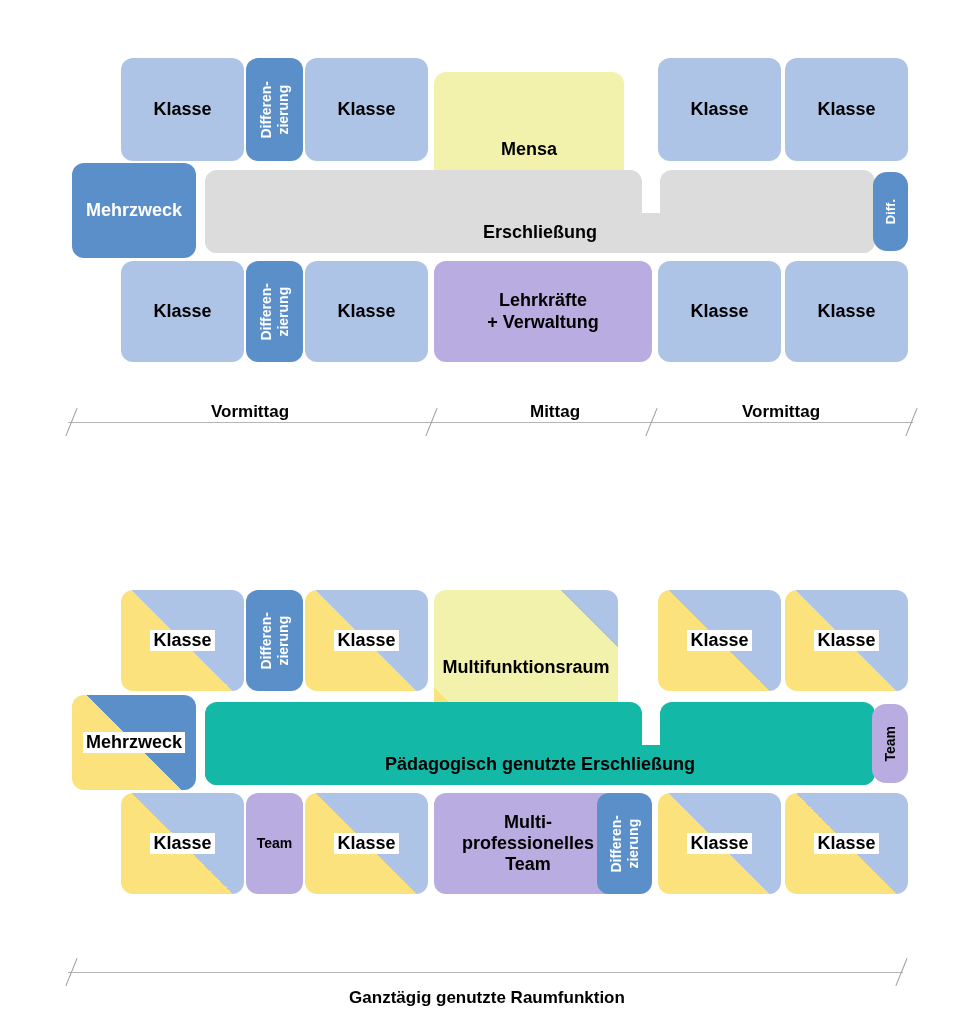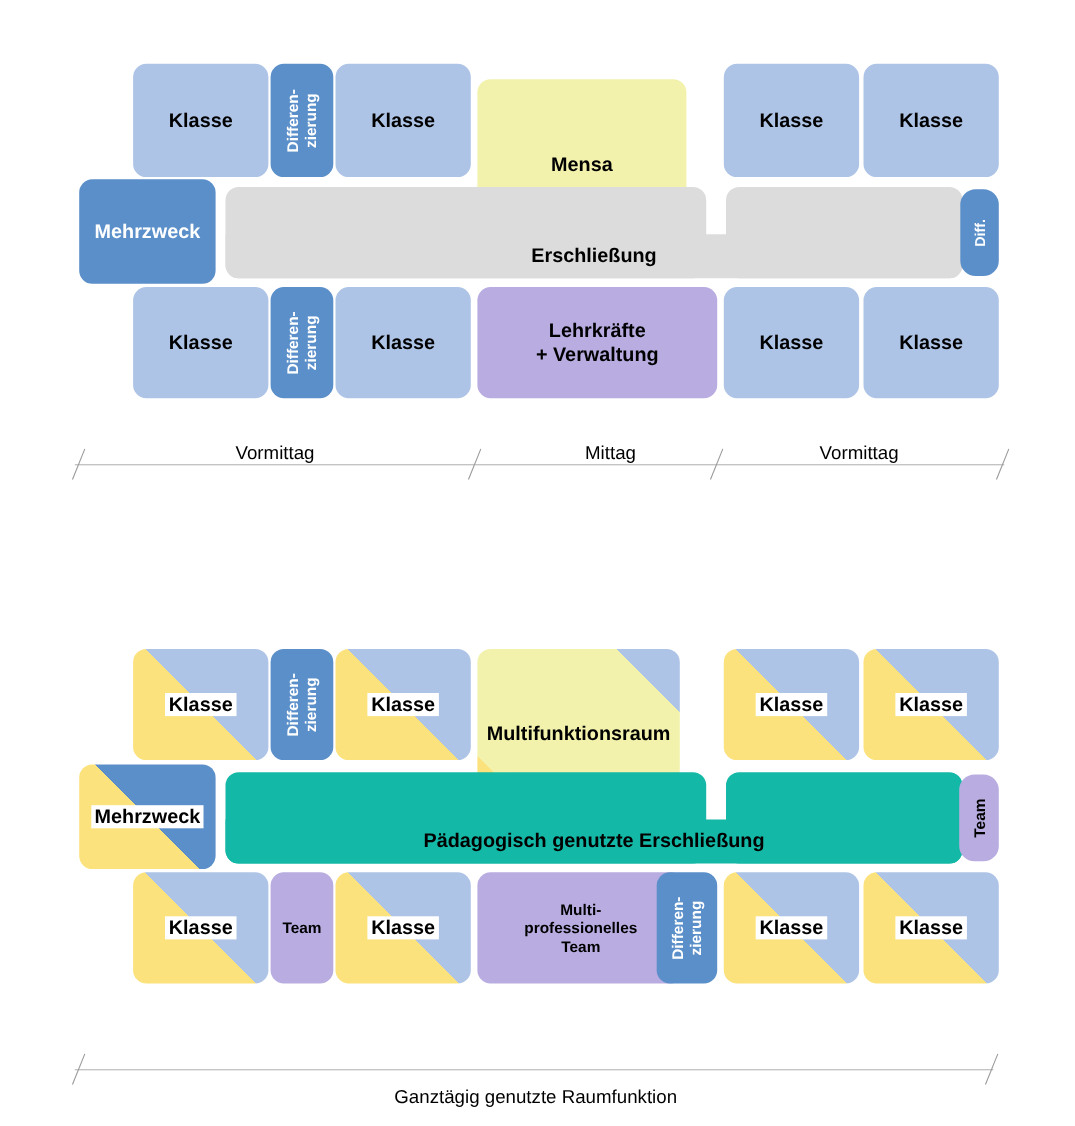"Vormittag" .axis-label { font-weight: normal -> bold }
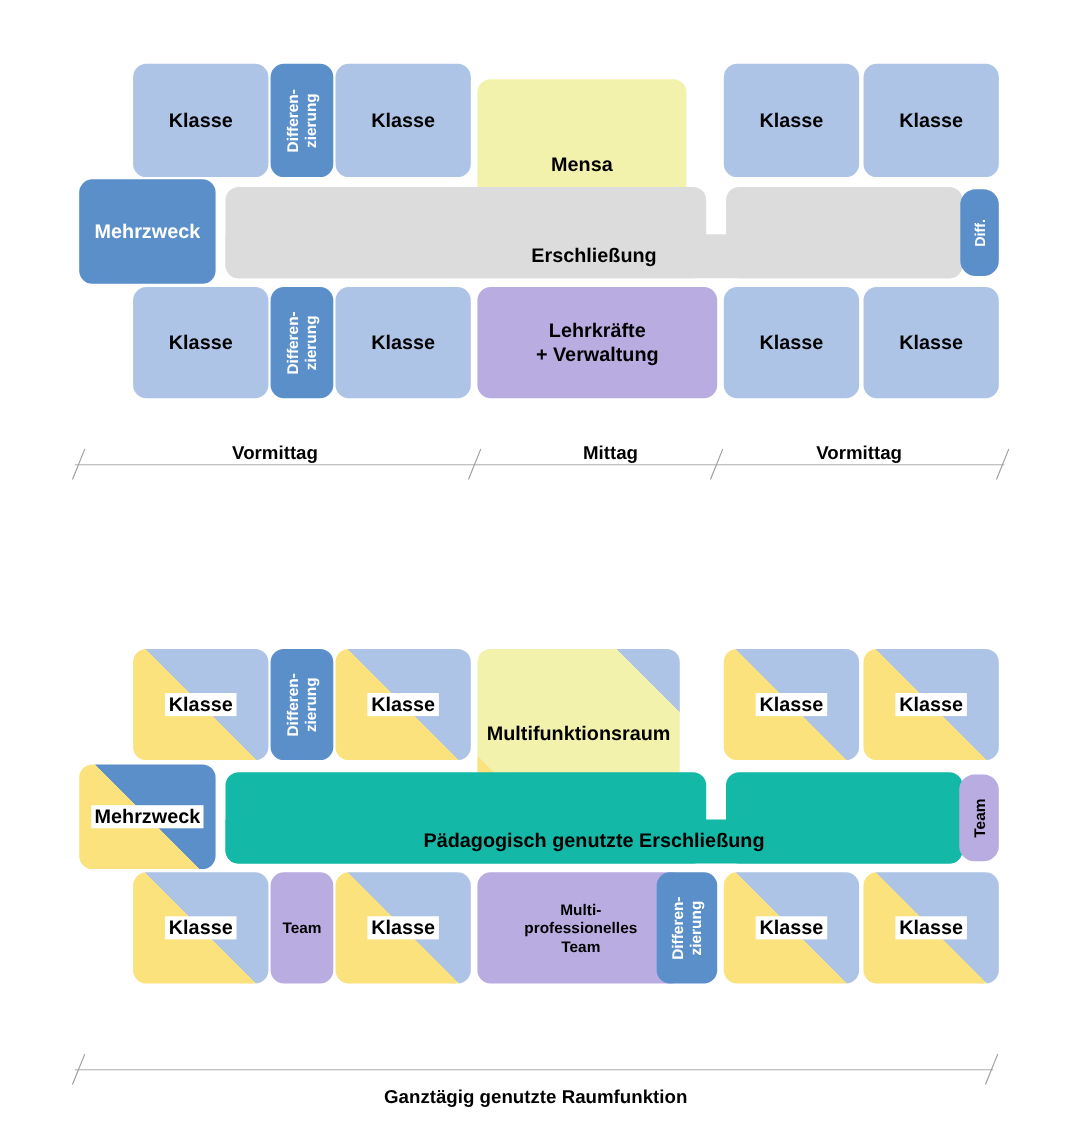"Multi-" div.block { font-size: 14px -> 18px }
